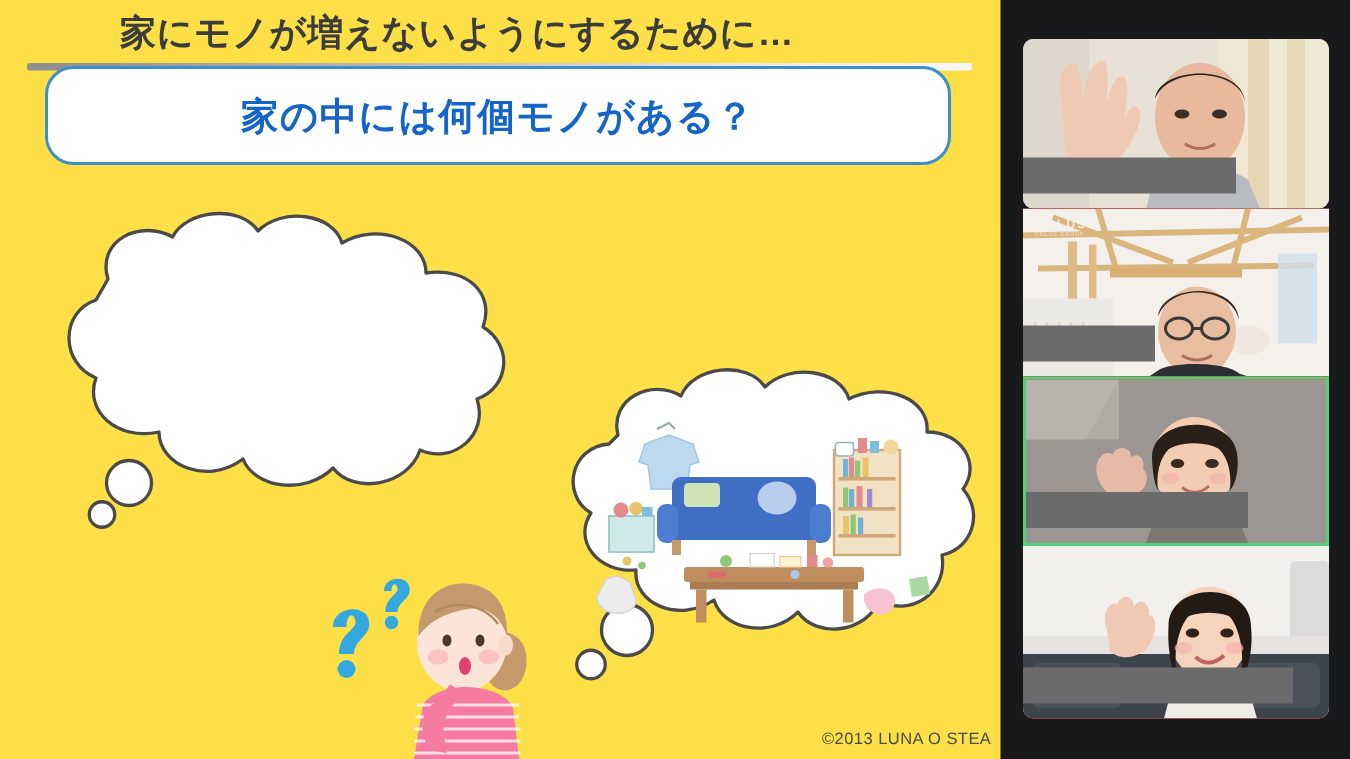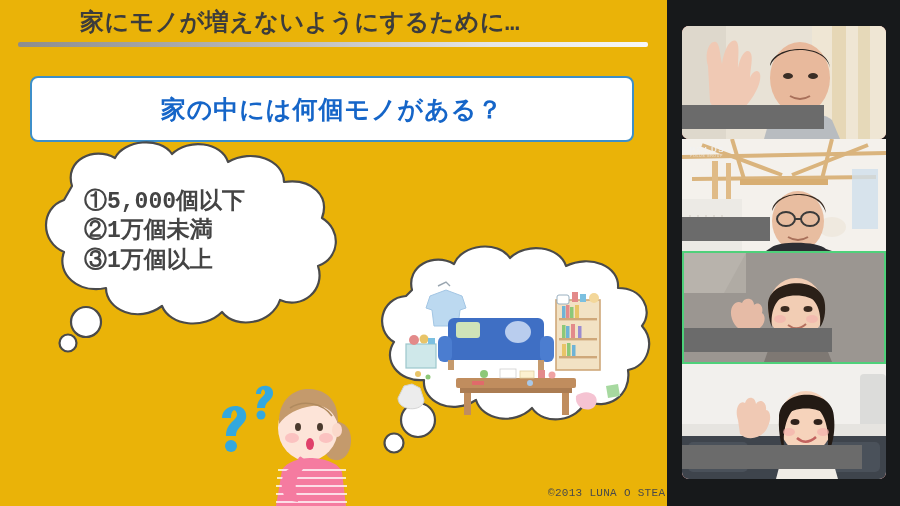"家にモノが増えないようにするために…" .slide { background: #eab308 -> #fde047; font-family: Liberation Mono, monospace -> none }
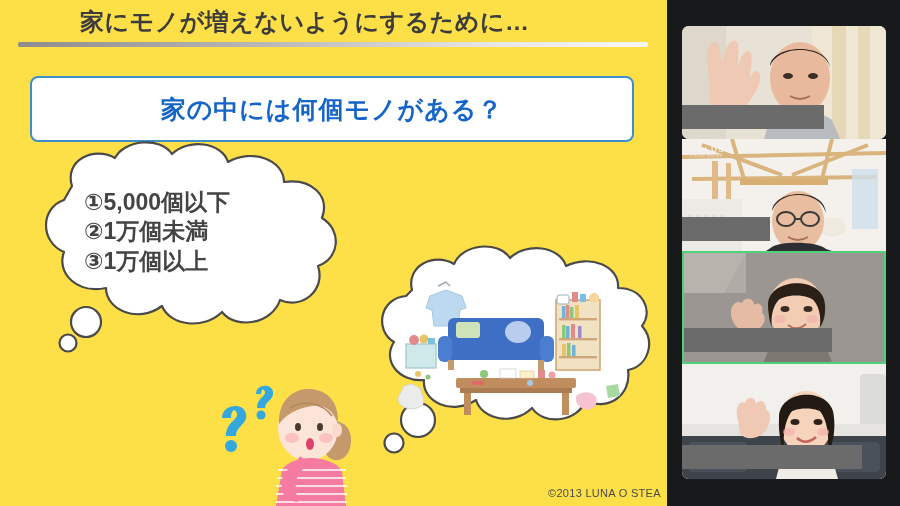"家の中には何個モノがある？" .q-box { border-radius: 8px -> 19px; top: 76px -> 44px }
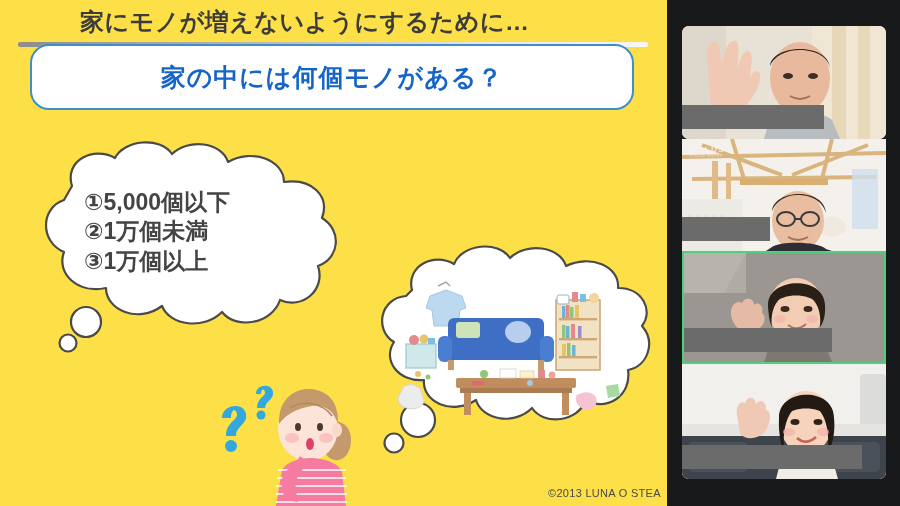"①5,000個以下" div.opts { html: <div> <div>①5,000個以下</div> <div>②1万個未満</div> <div>③1万個以上</div> </div> -> none }
